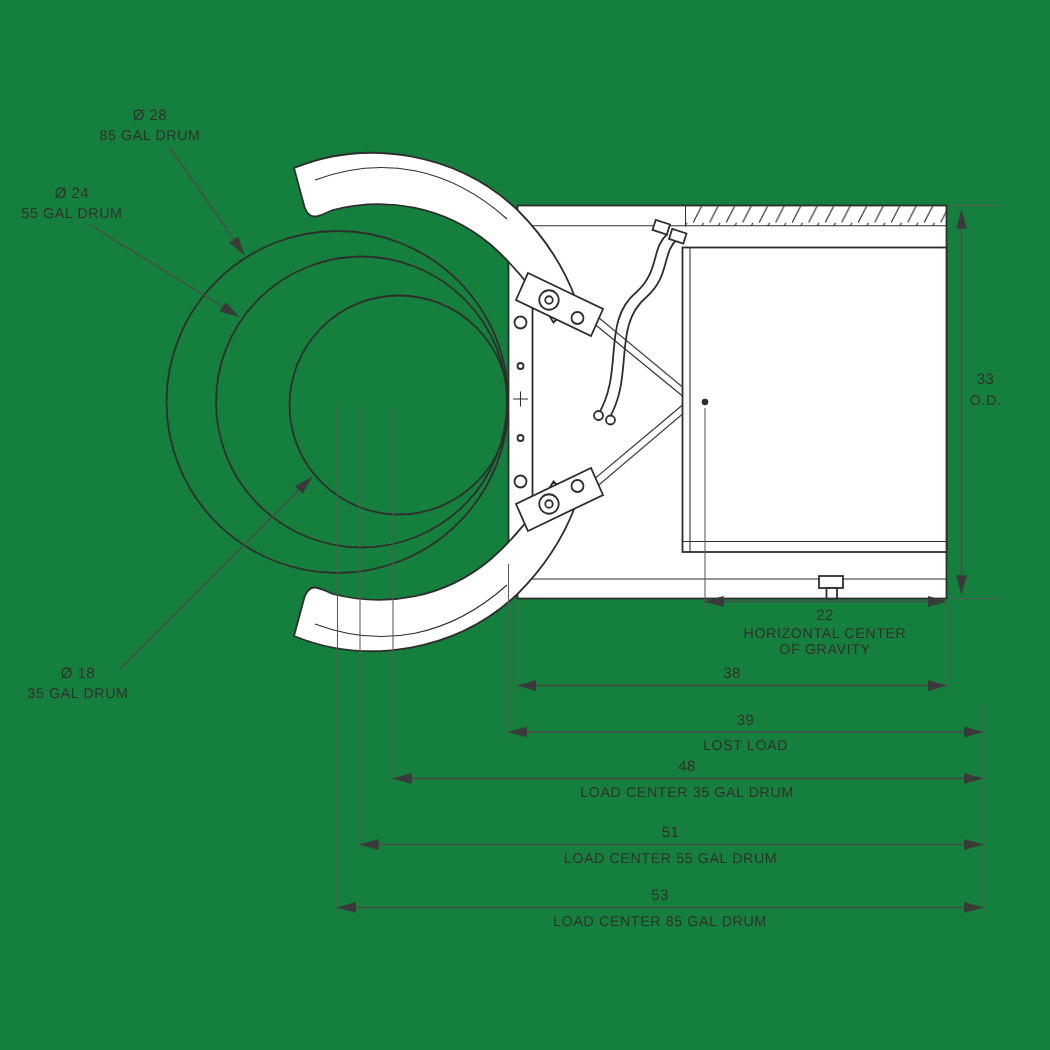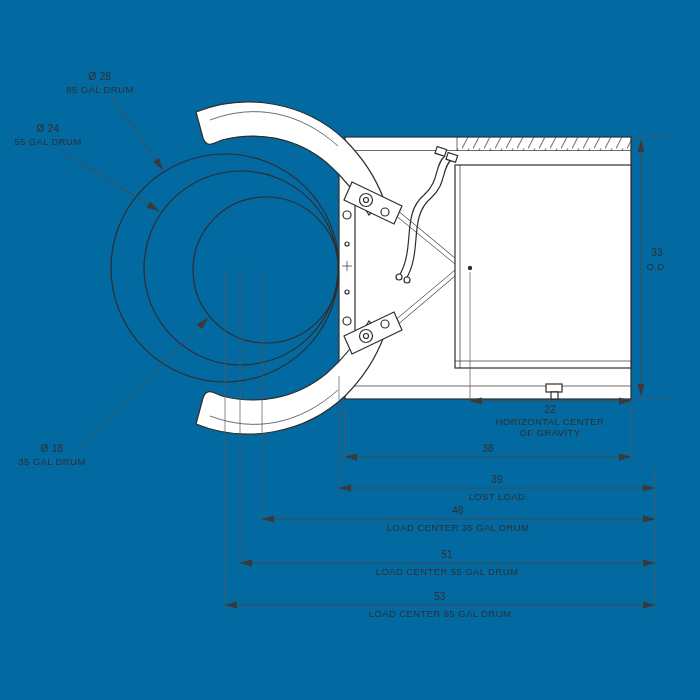"Ø 28" .page { background: #0369a1 -> #15803d }
